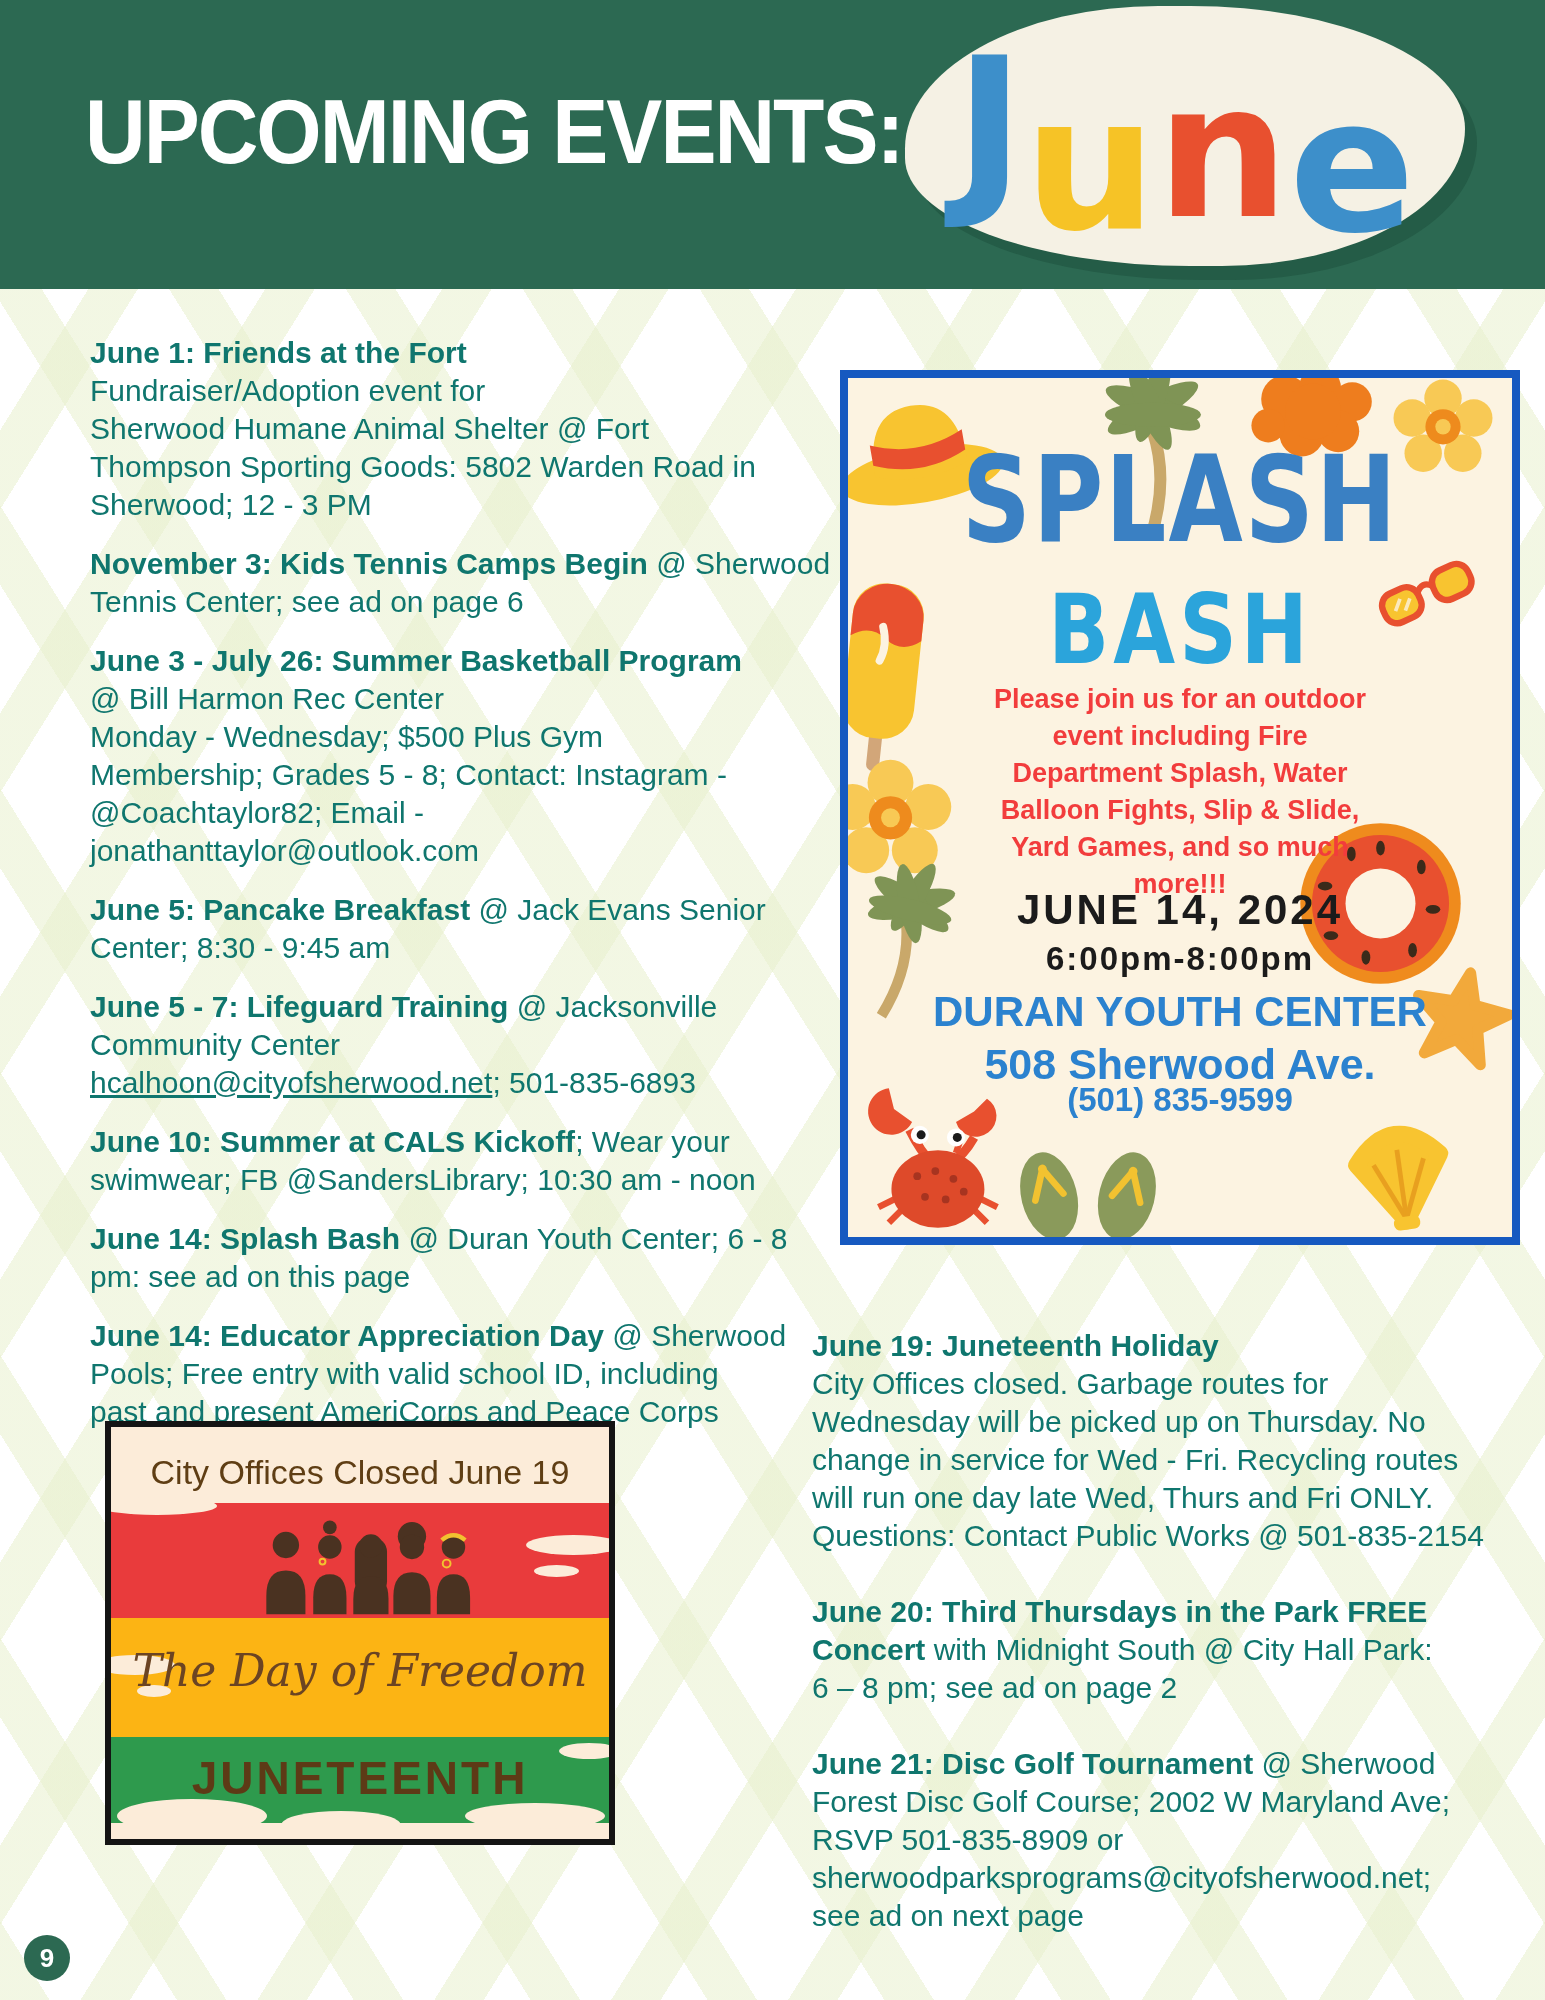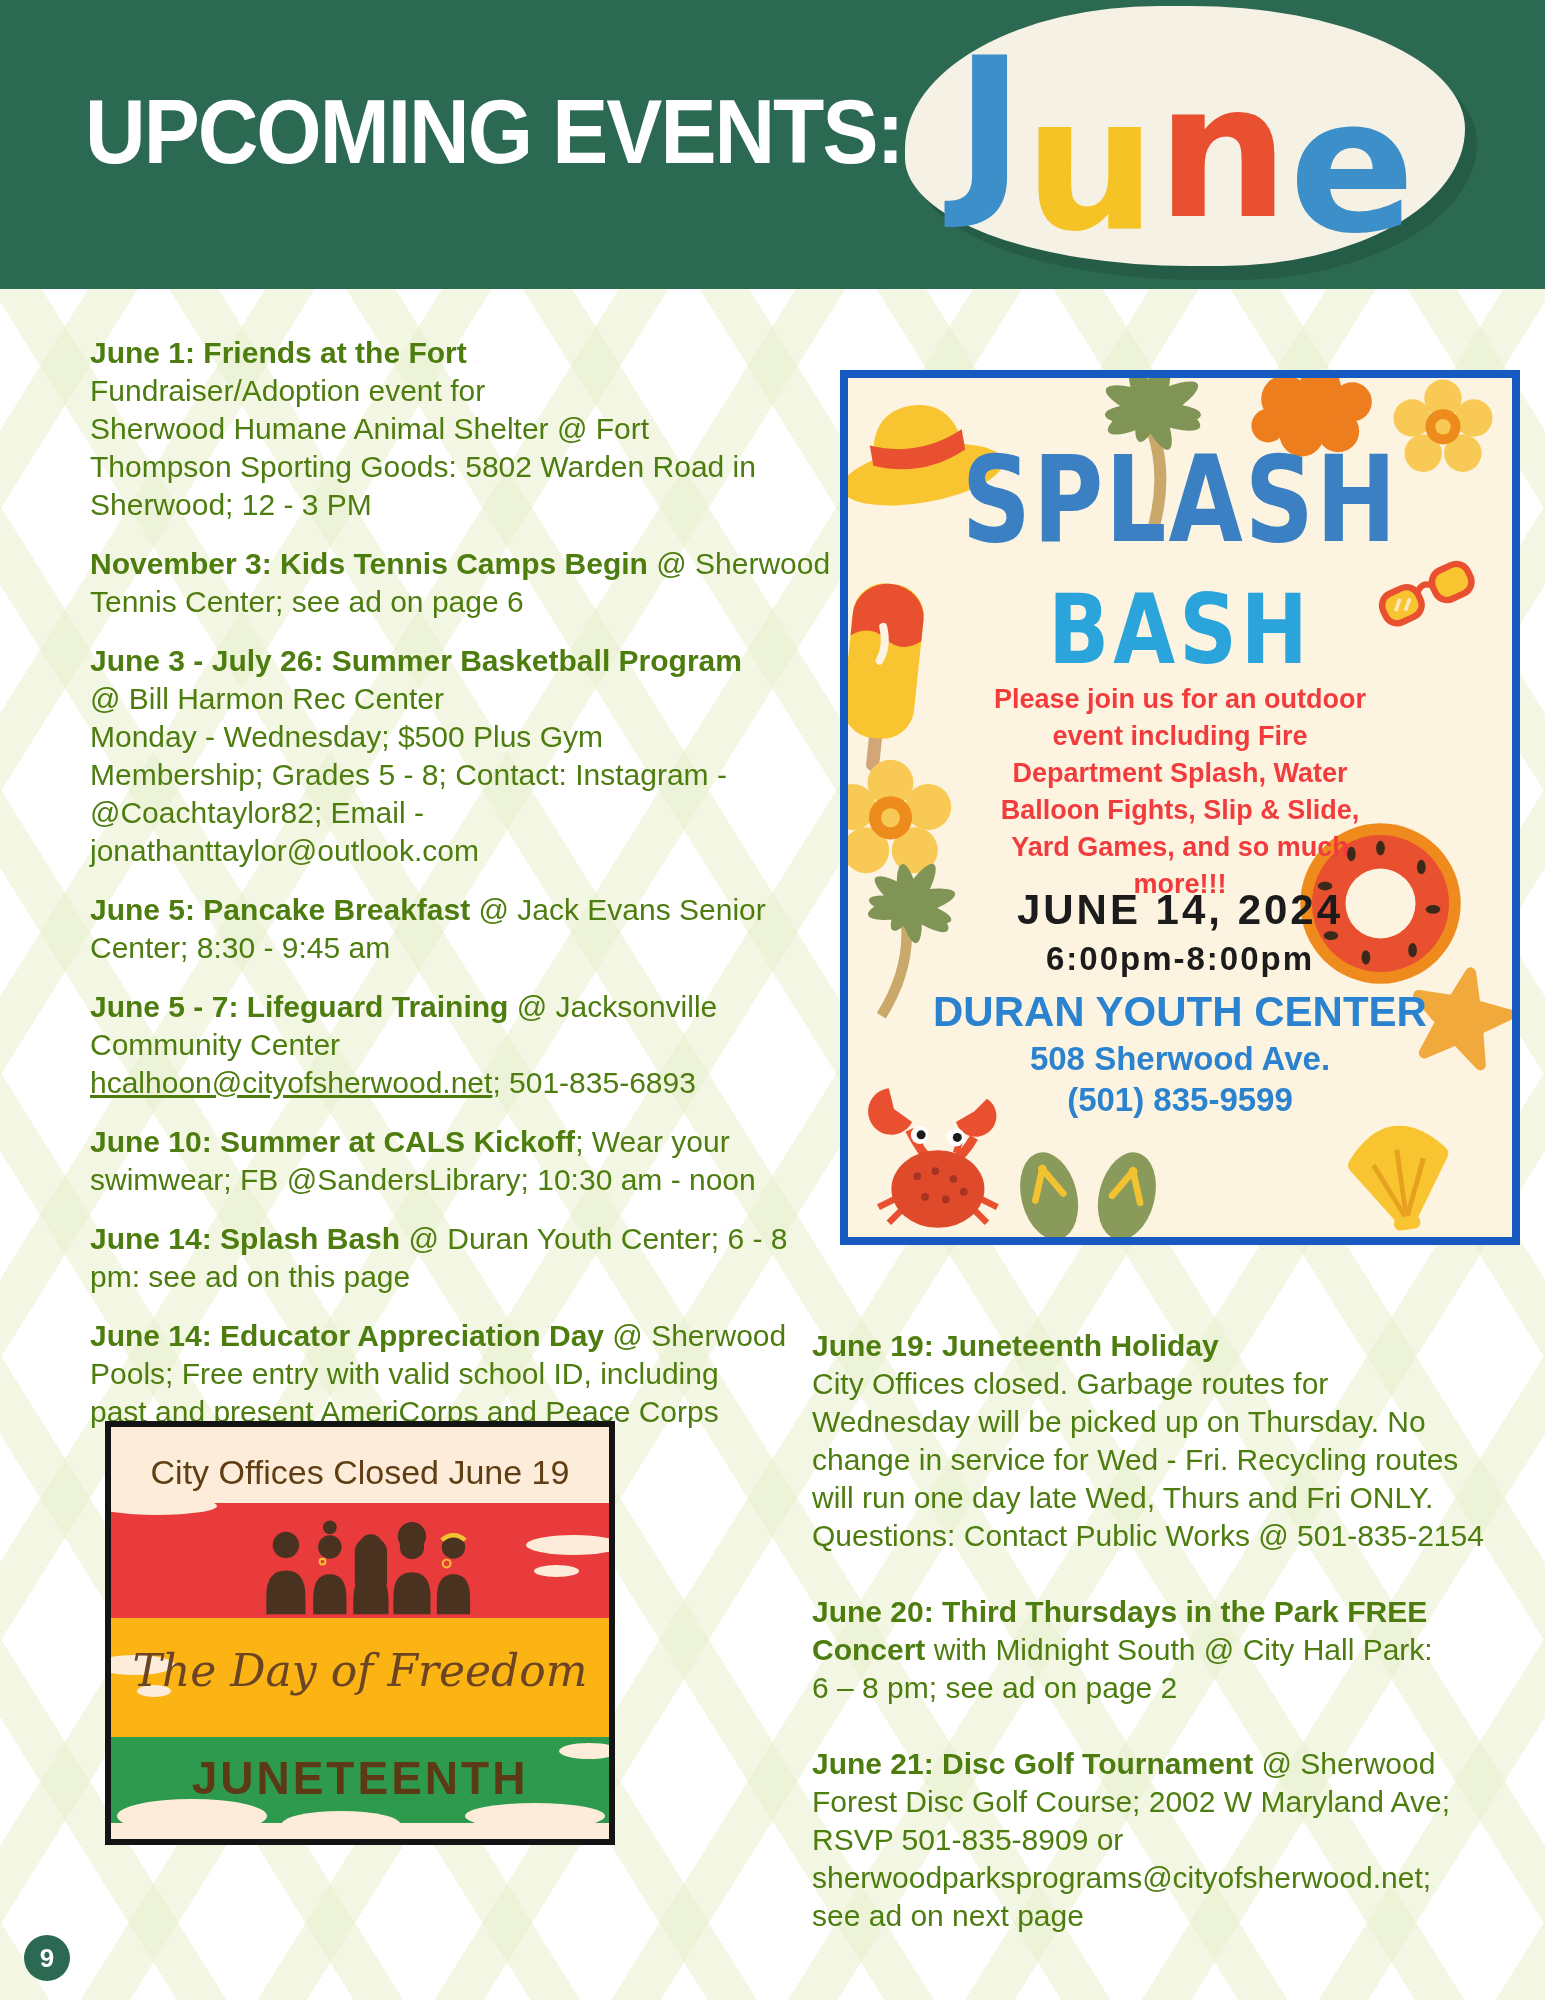"June 1: Friends at the" .col { color: #4d7c0f -> #0f766e }
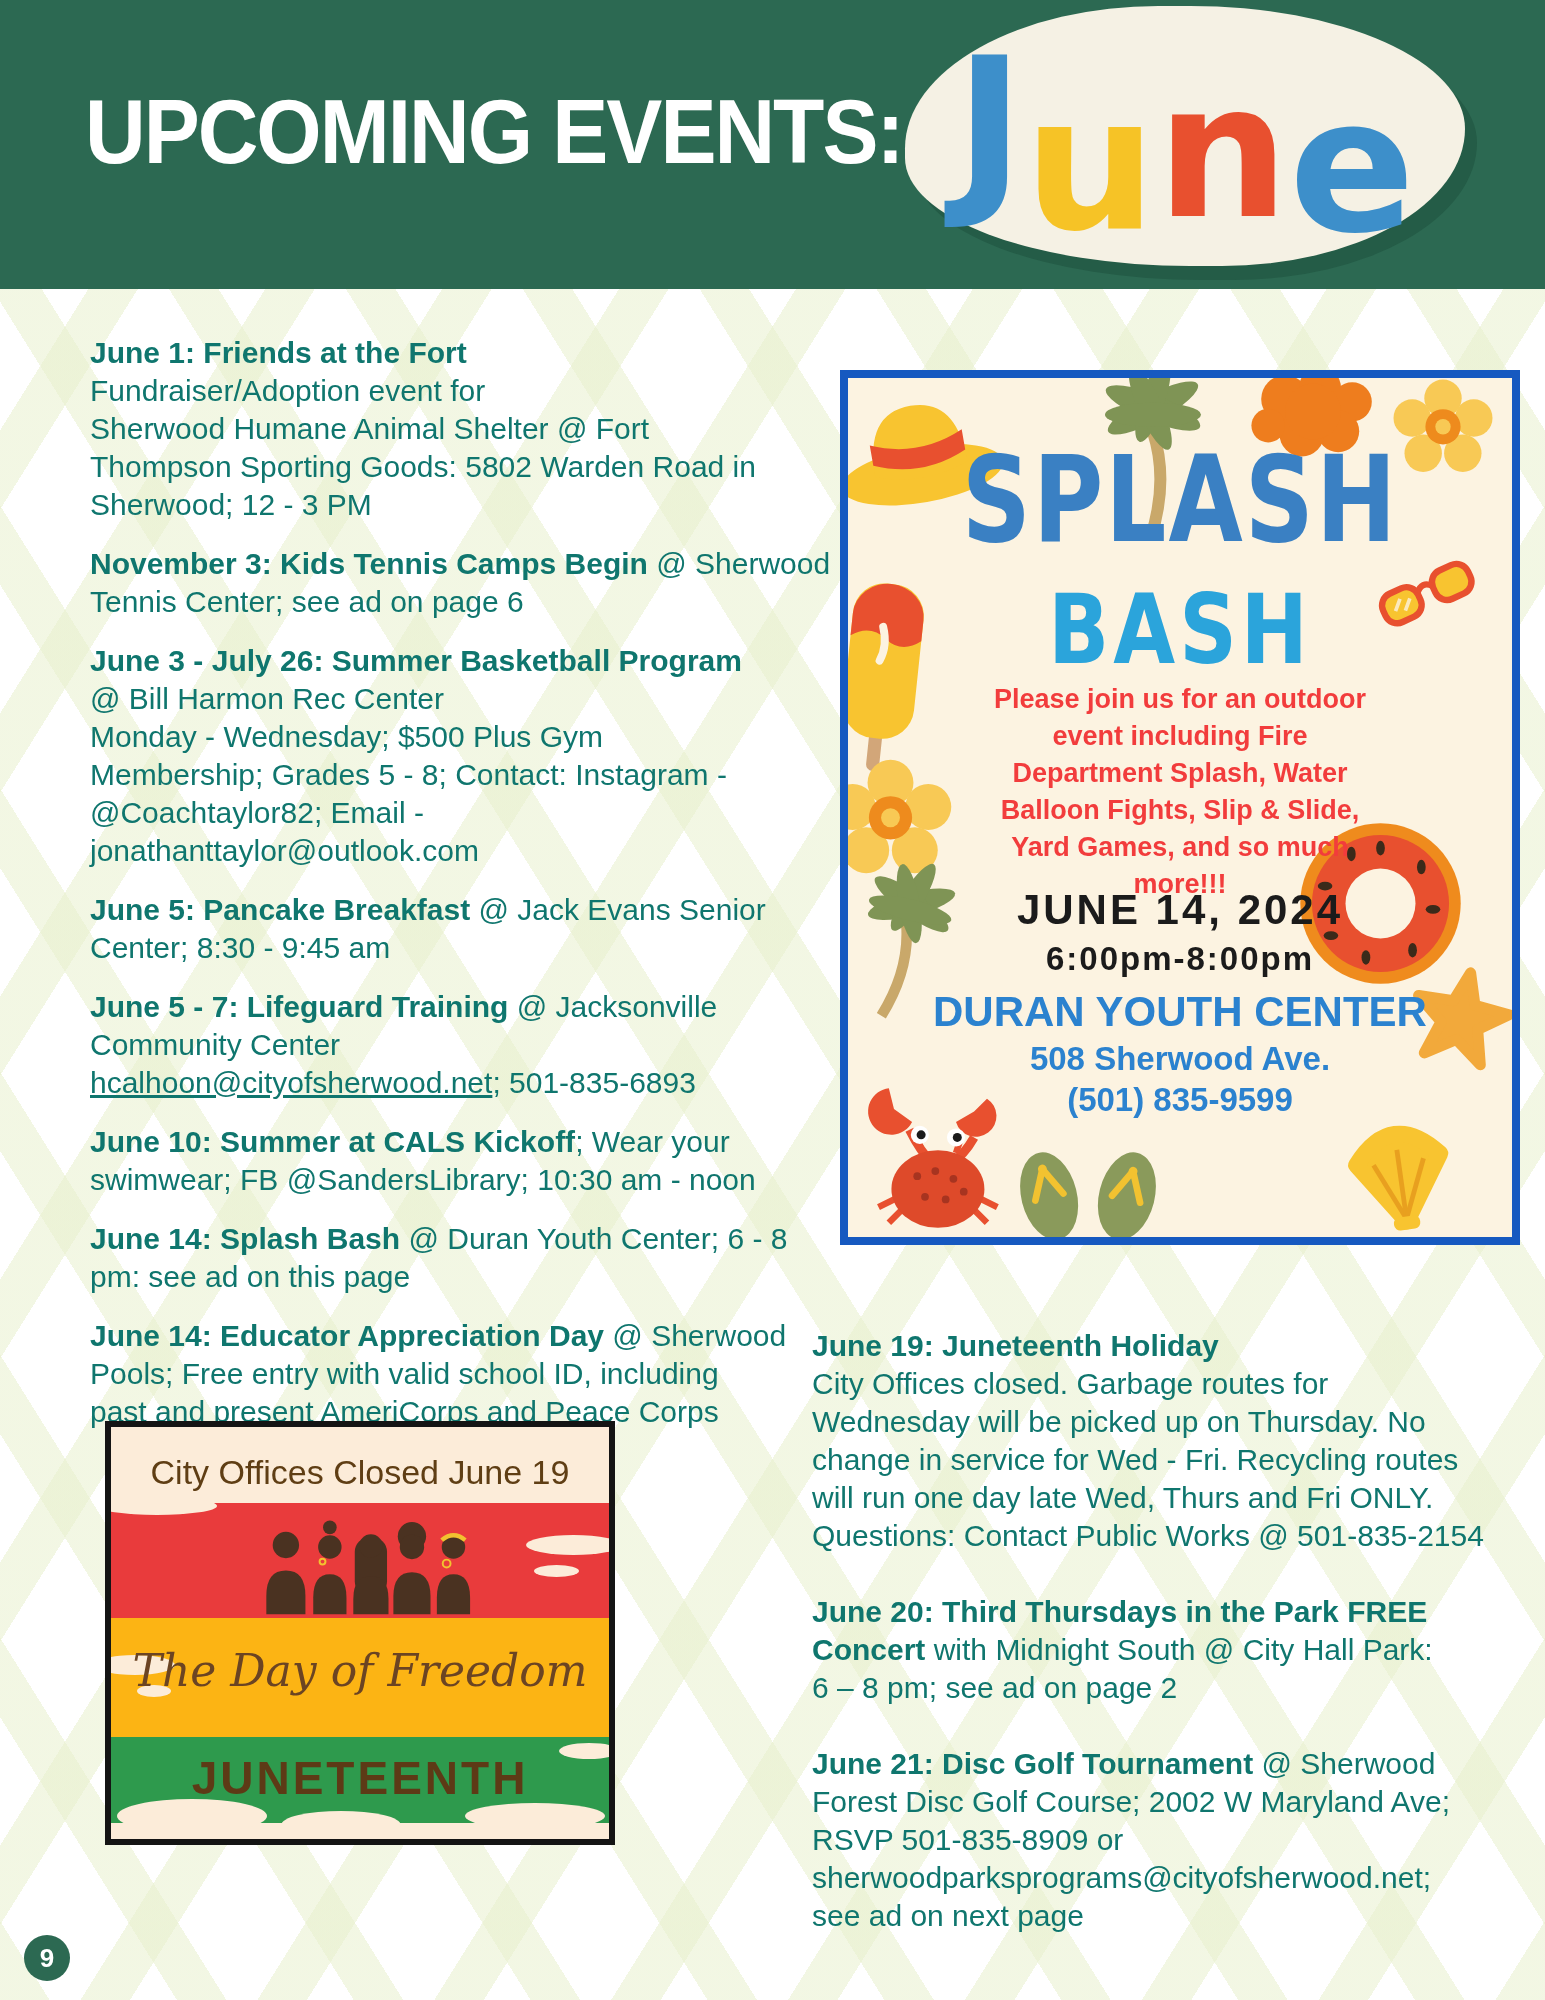"508 Sherwood Ave." .f-addr { font-size: 33px -> 43px }
